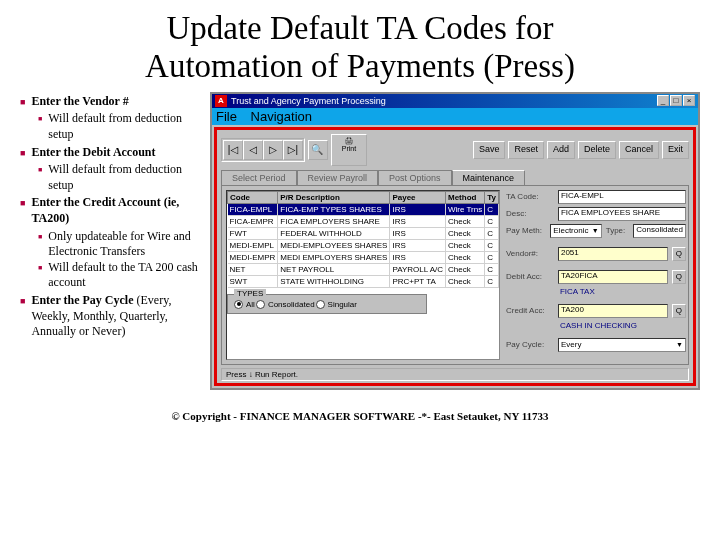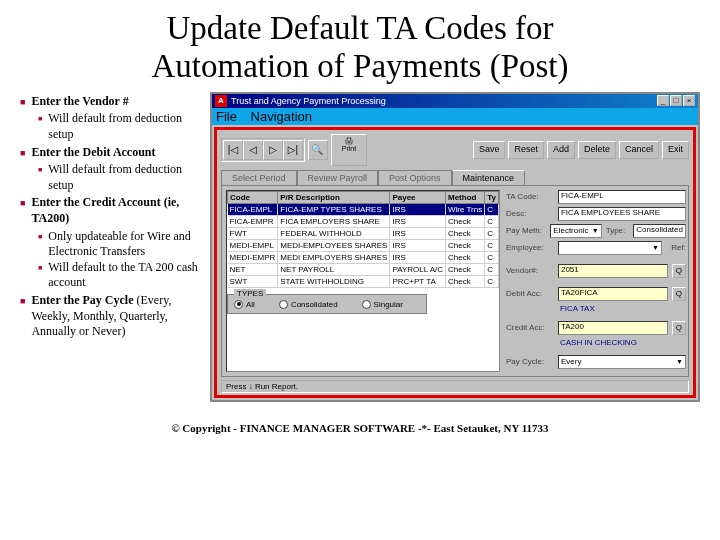"Automation of Payments (Post)" span { text: Post -> Press }
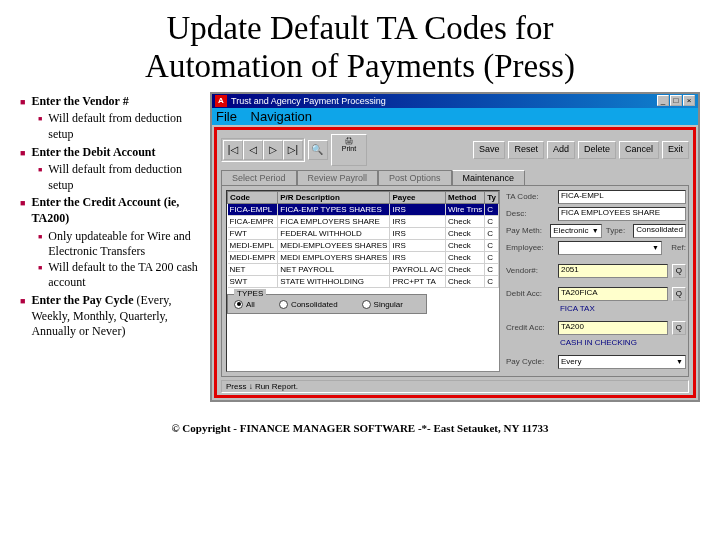"Employee:" div.frow { html: <div> <label>Employee:</label> <div> <span></span> <span>▼</span> </div> <label>Ref:</label> </div> -> none }
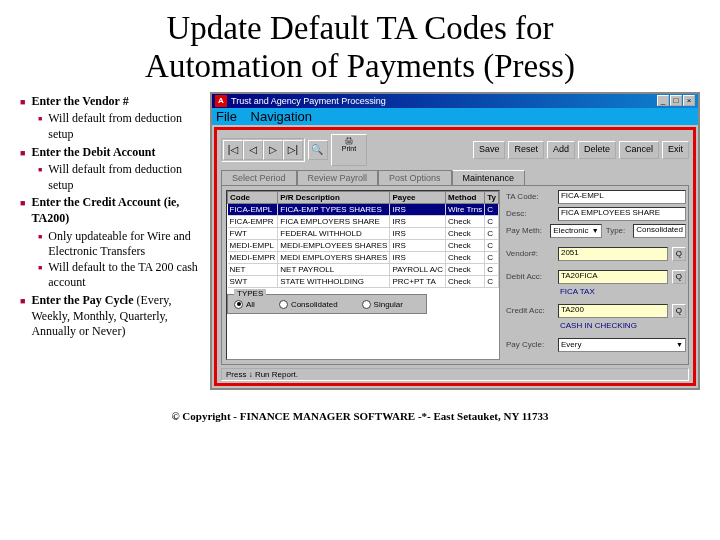"All" .typesbox .opts { gap: 24px -> 1px }
